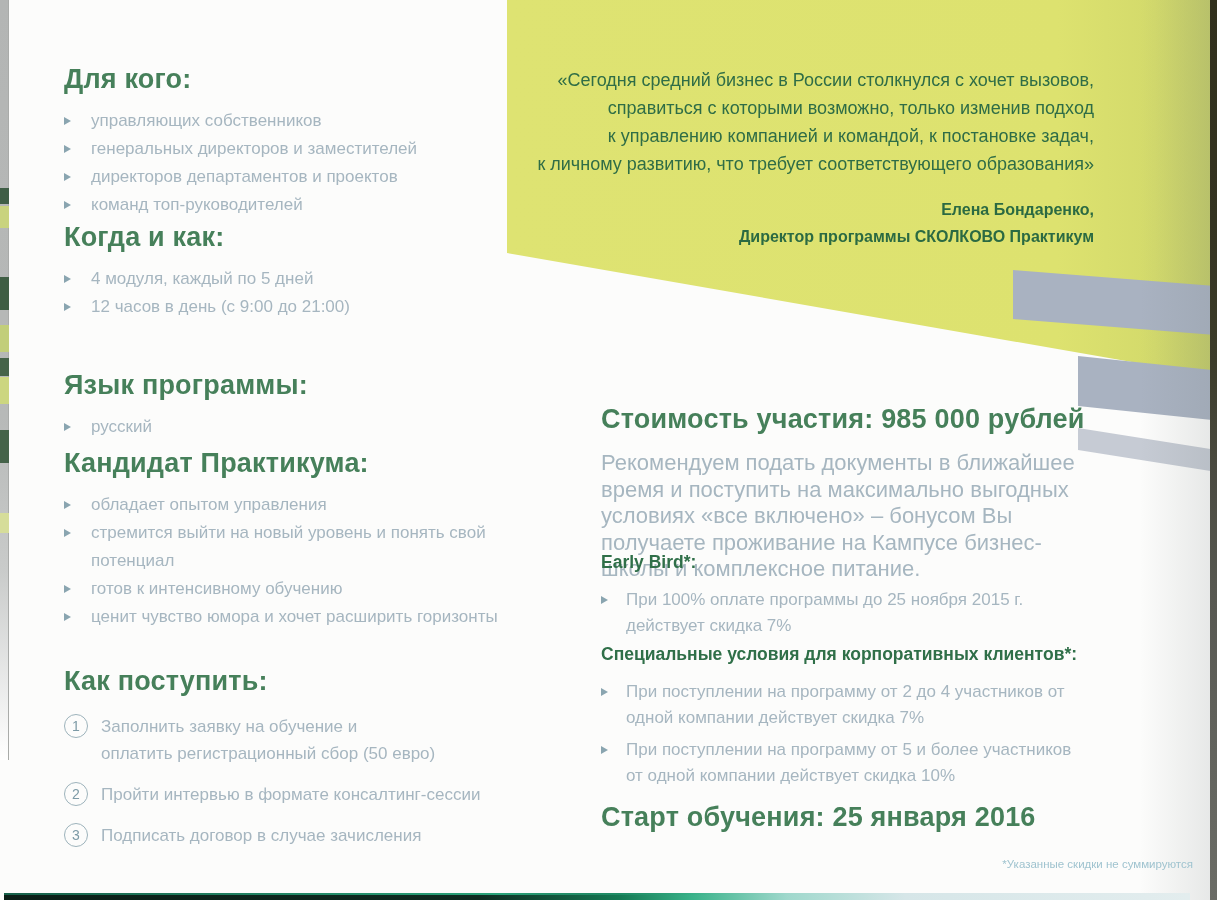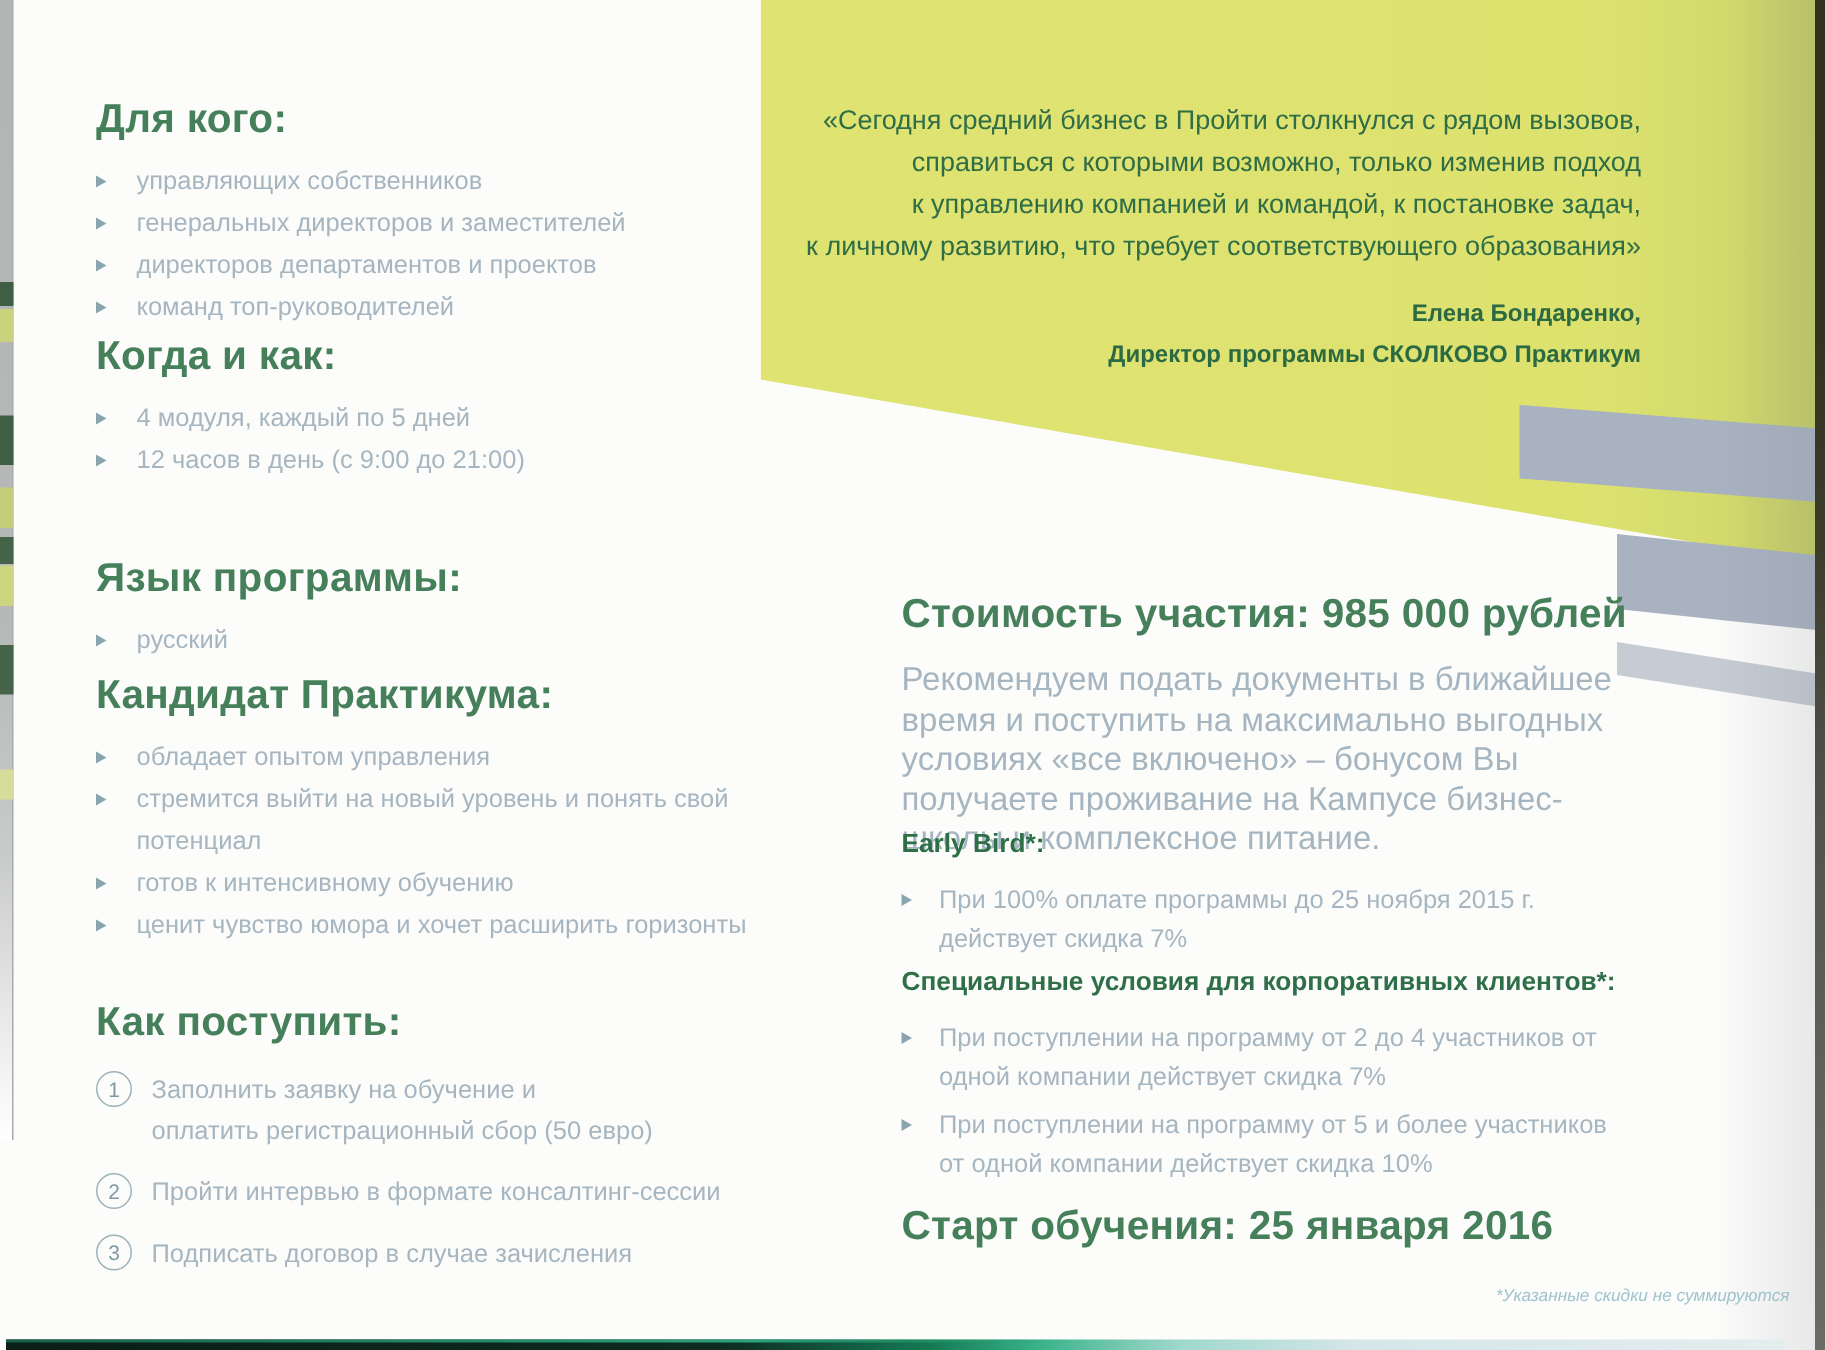"«Сегодня средний бизнес в Пройти" div.quote-line { text: Пройти столкнулся с рядом -> России столкнулся с хочет }
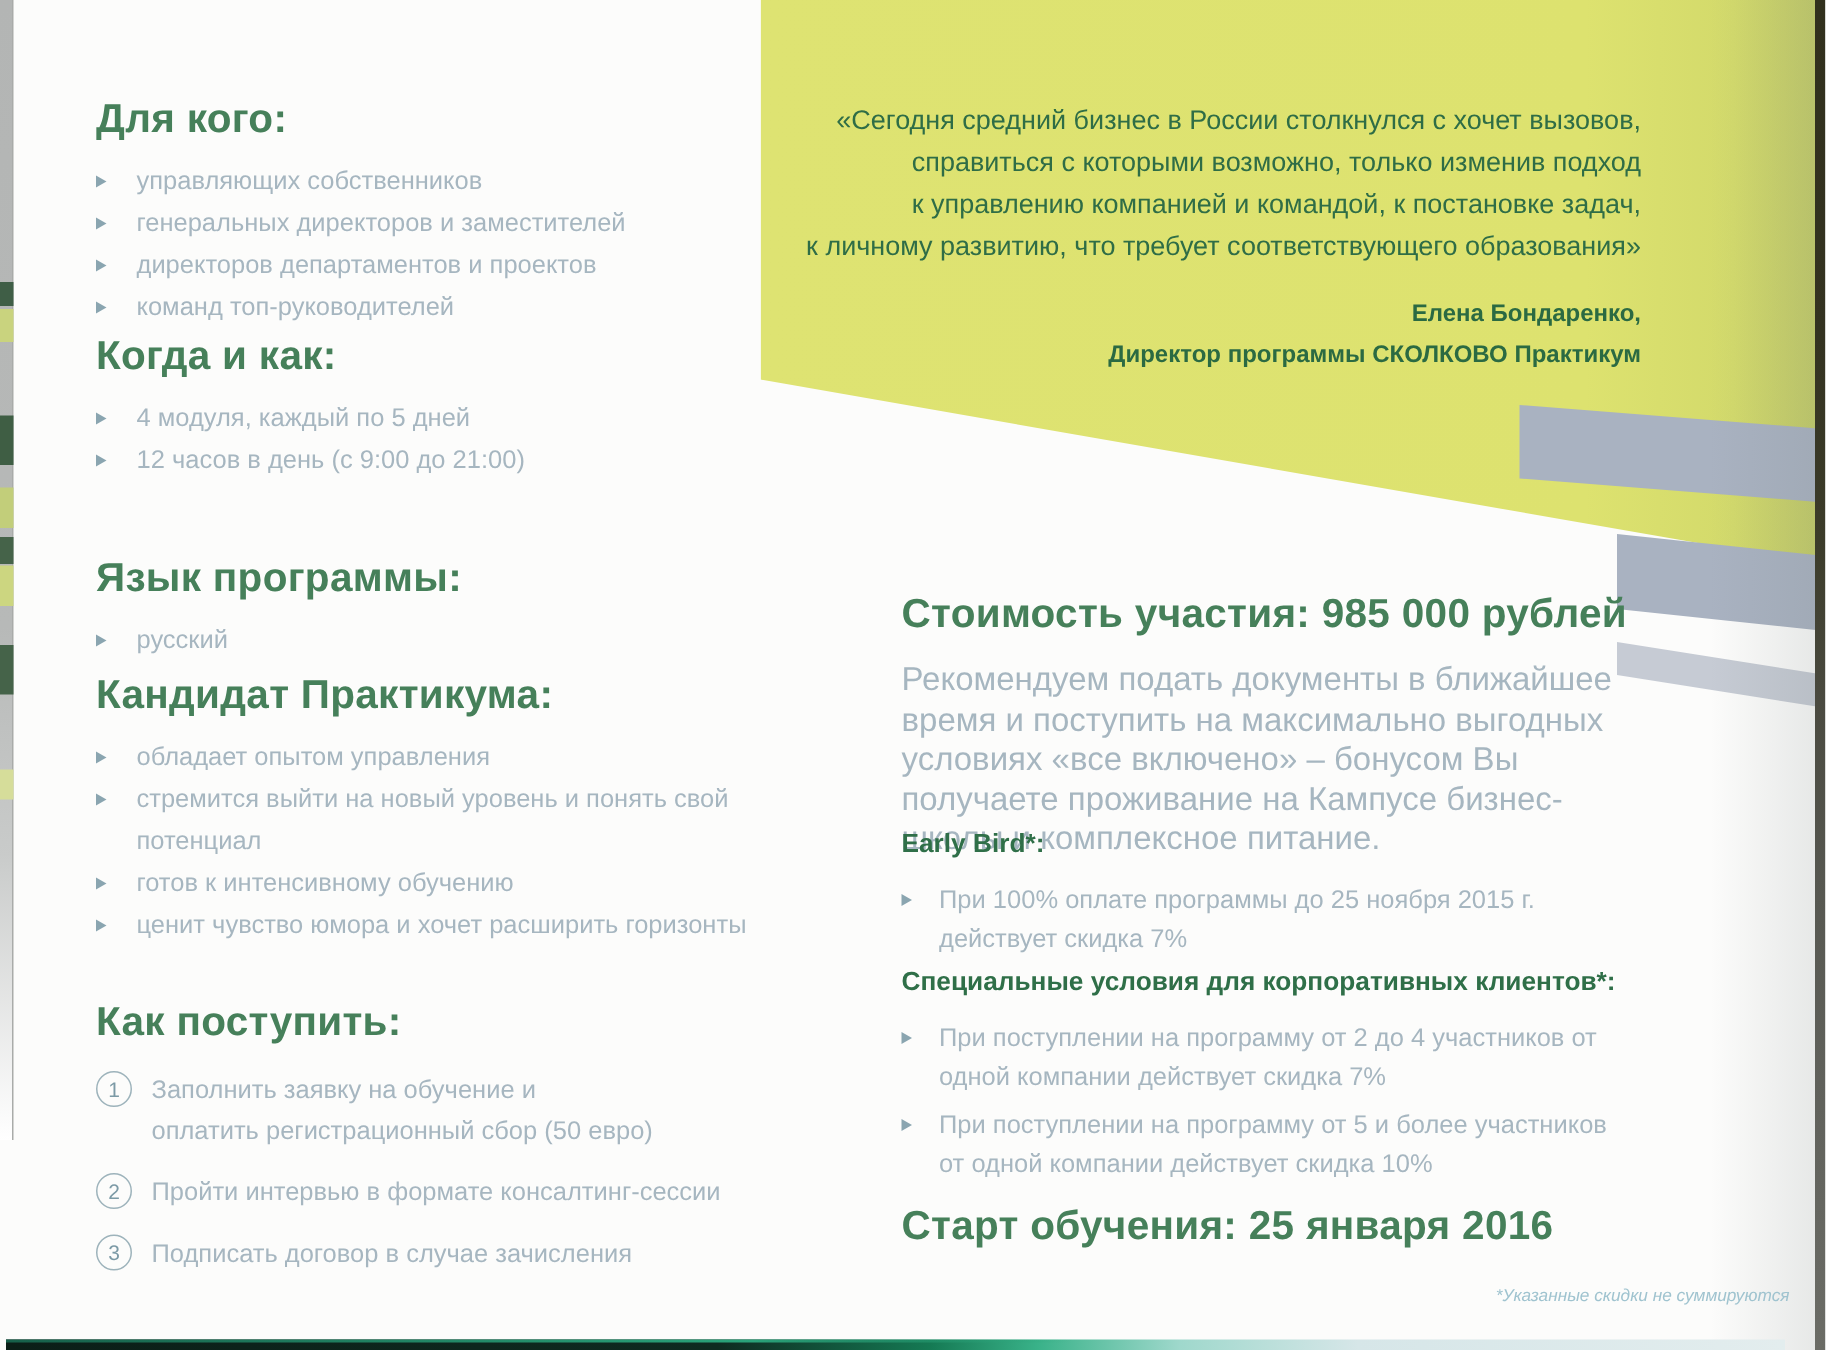"Стоимость участия: 985 000 рублей" .price-block { top: 394px -> 404px }
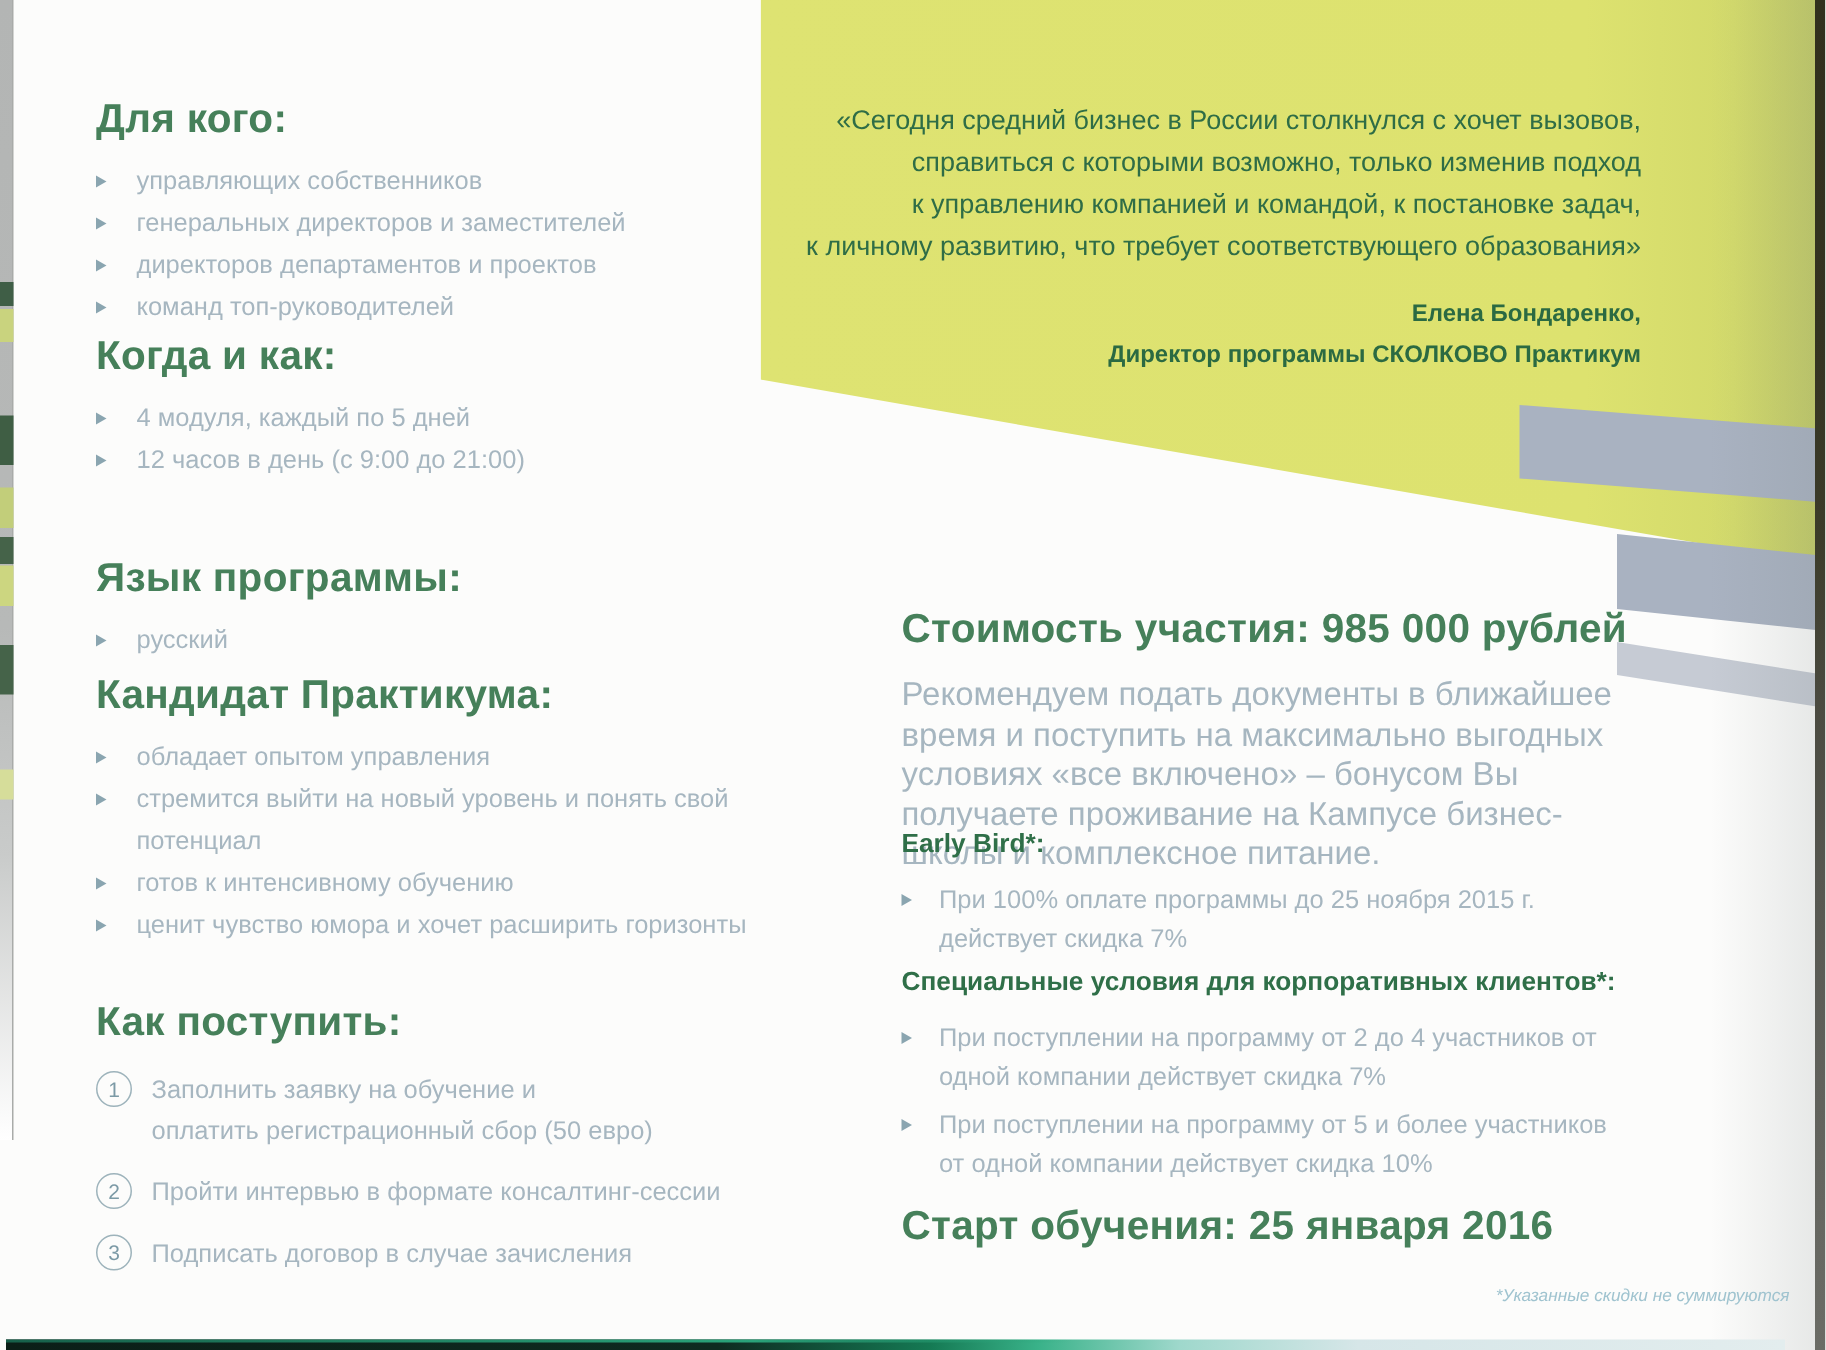"*Указанные скидки не суммируются" .footnote { font-style: italic -> none }
